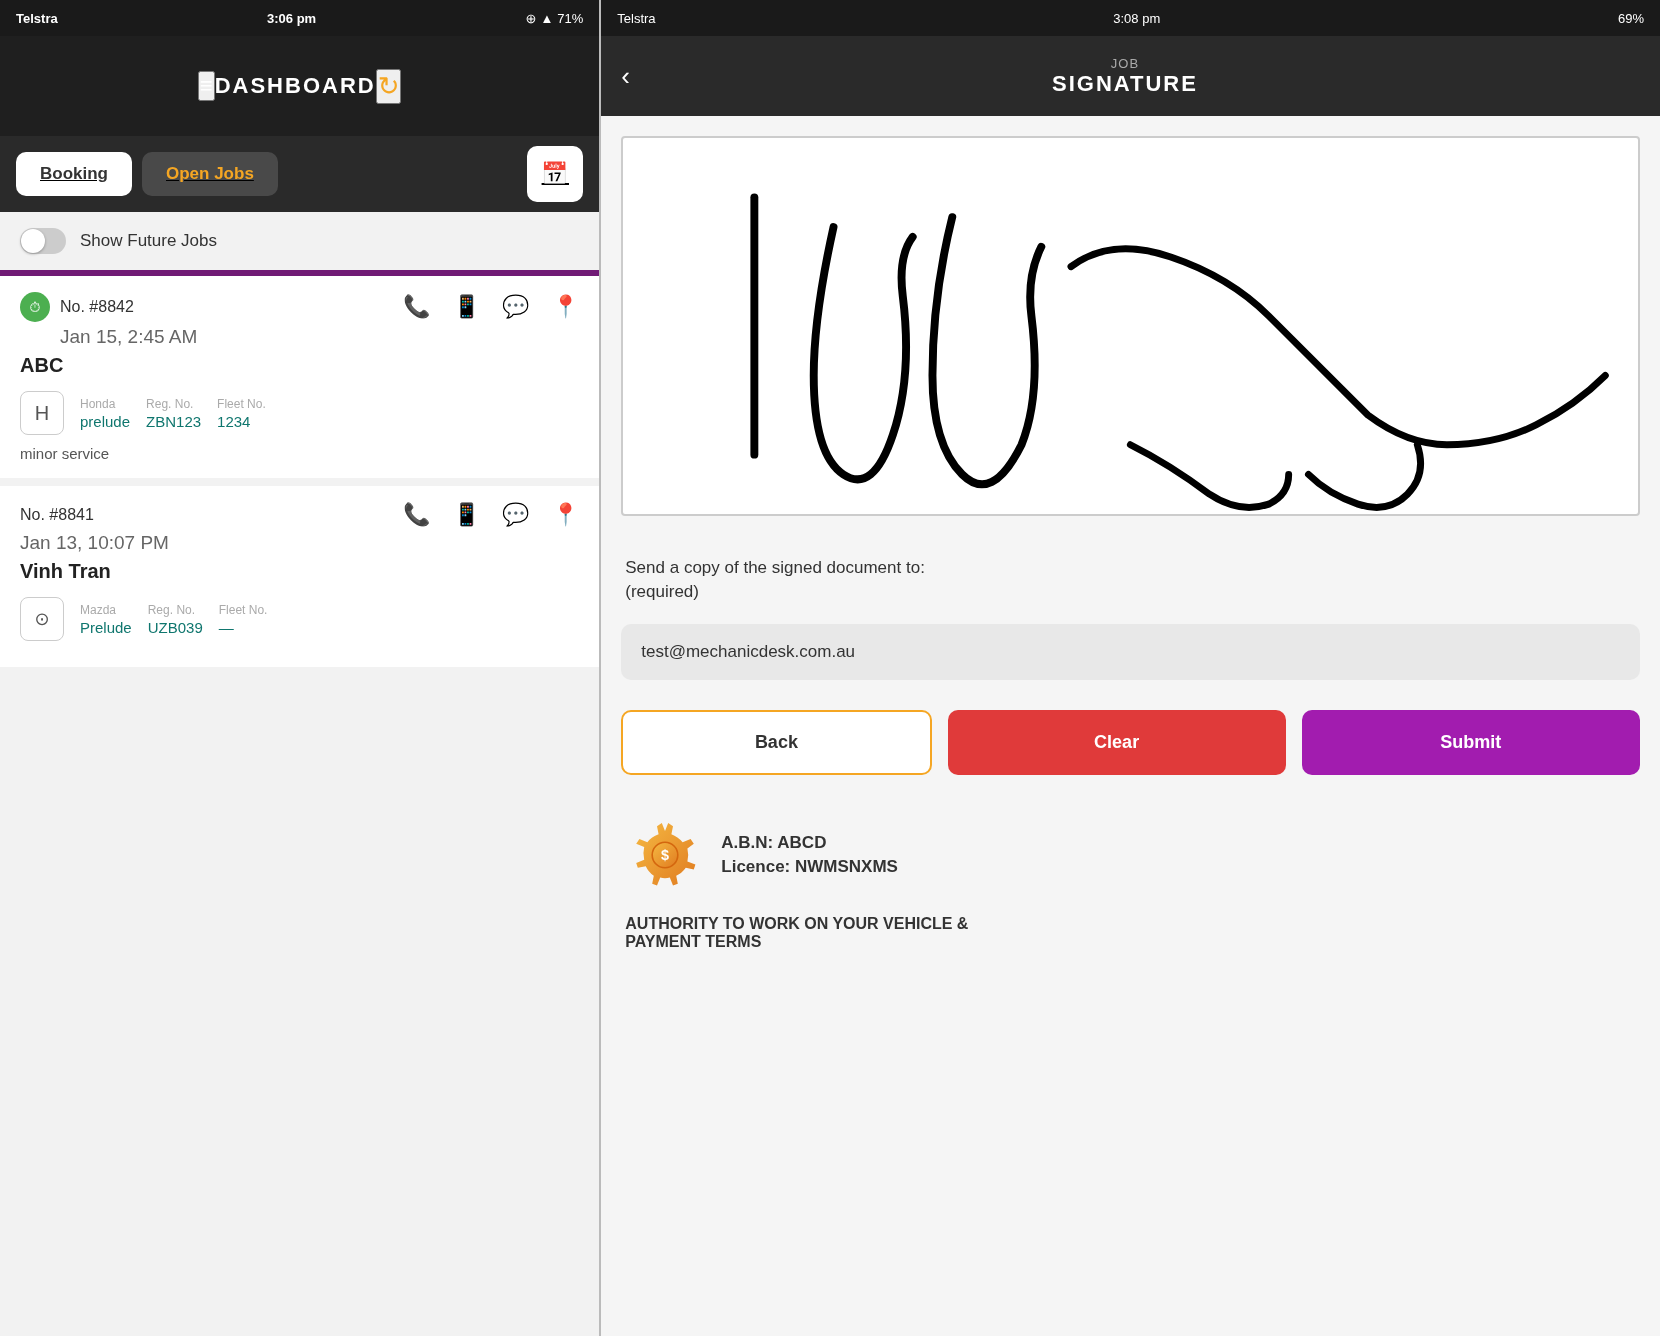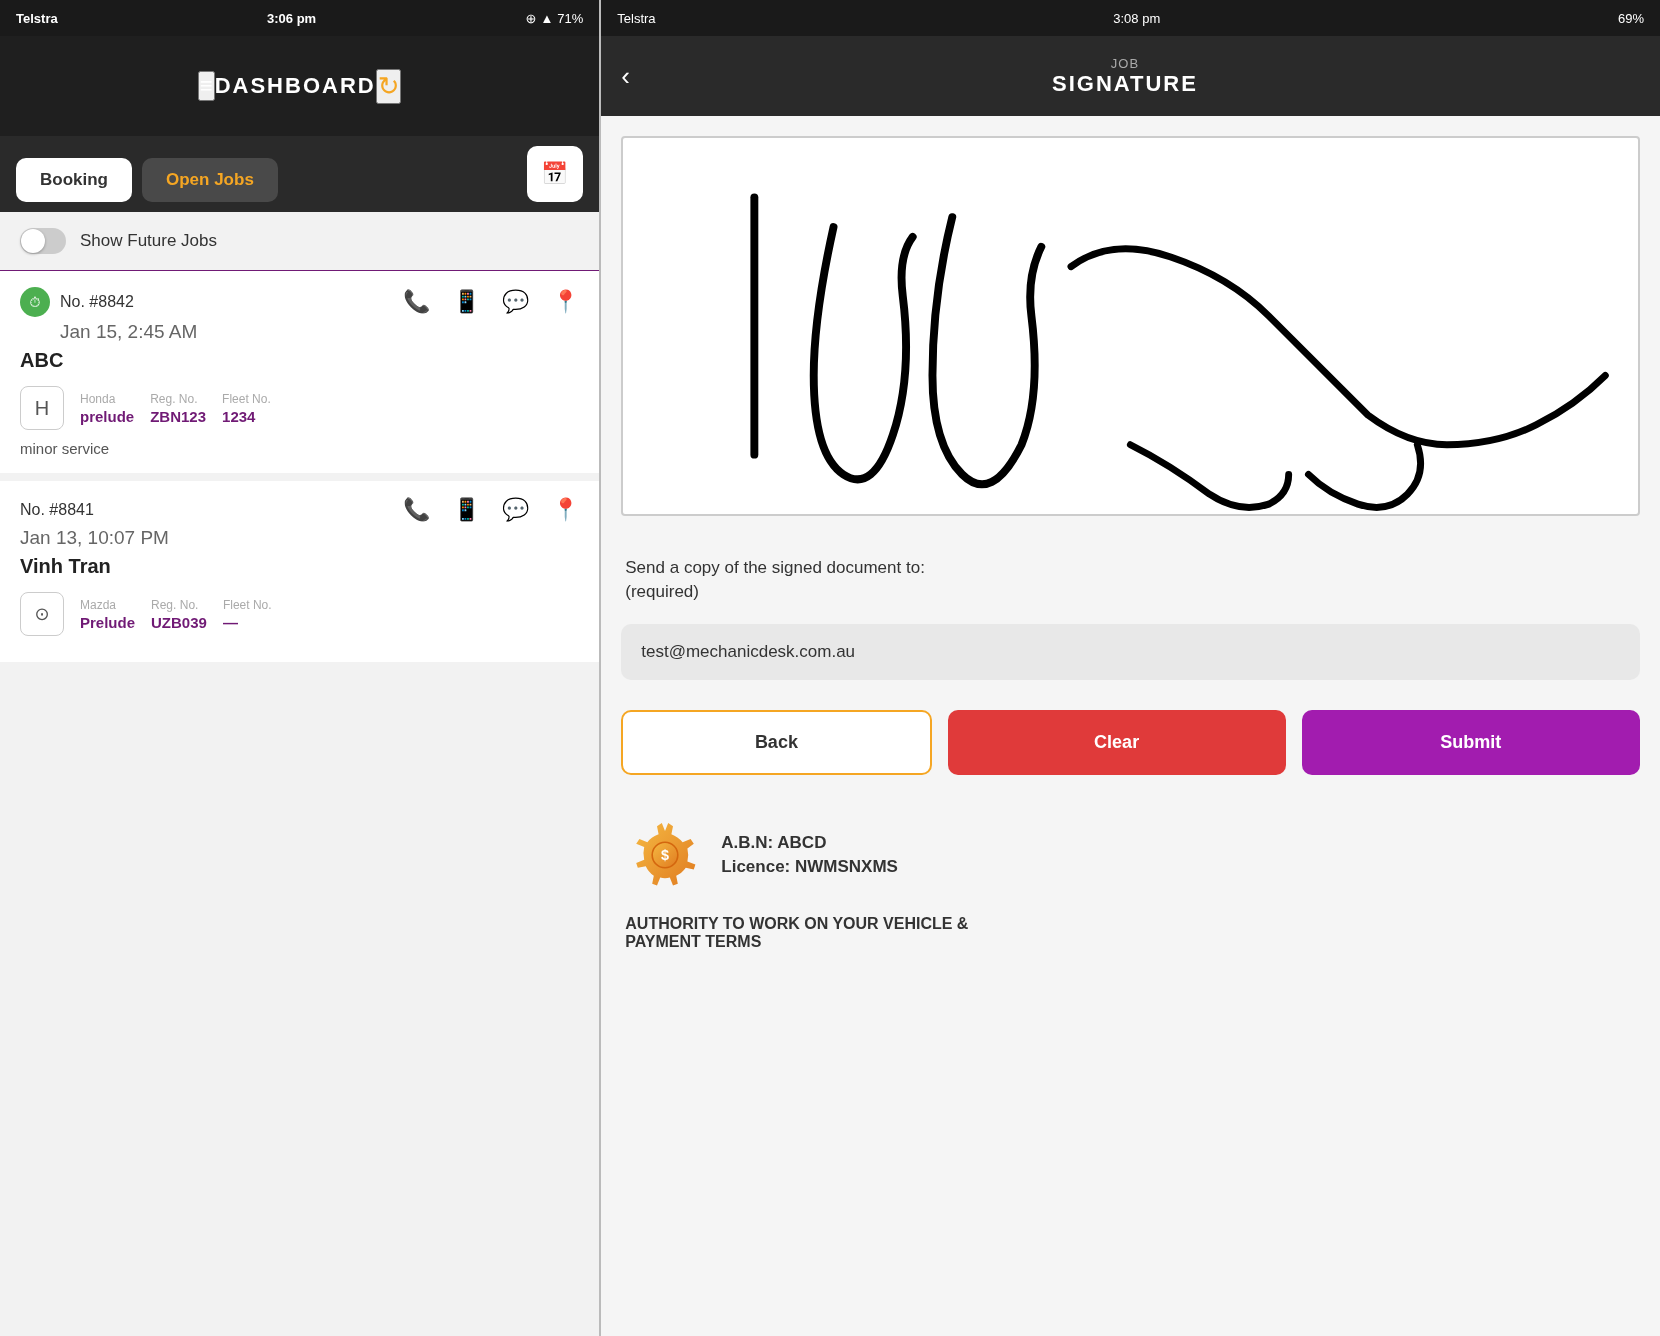"Booking" .tab-row { align-items: flex-end -> center; text-decoration: none -> underline }
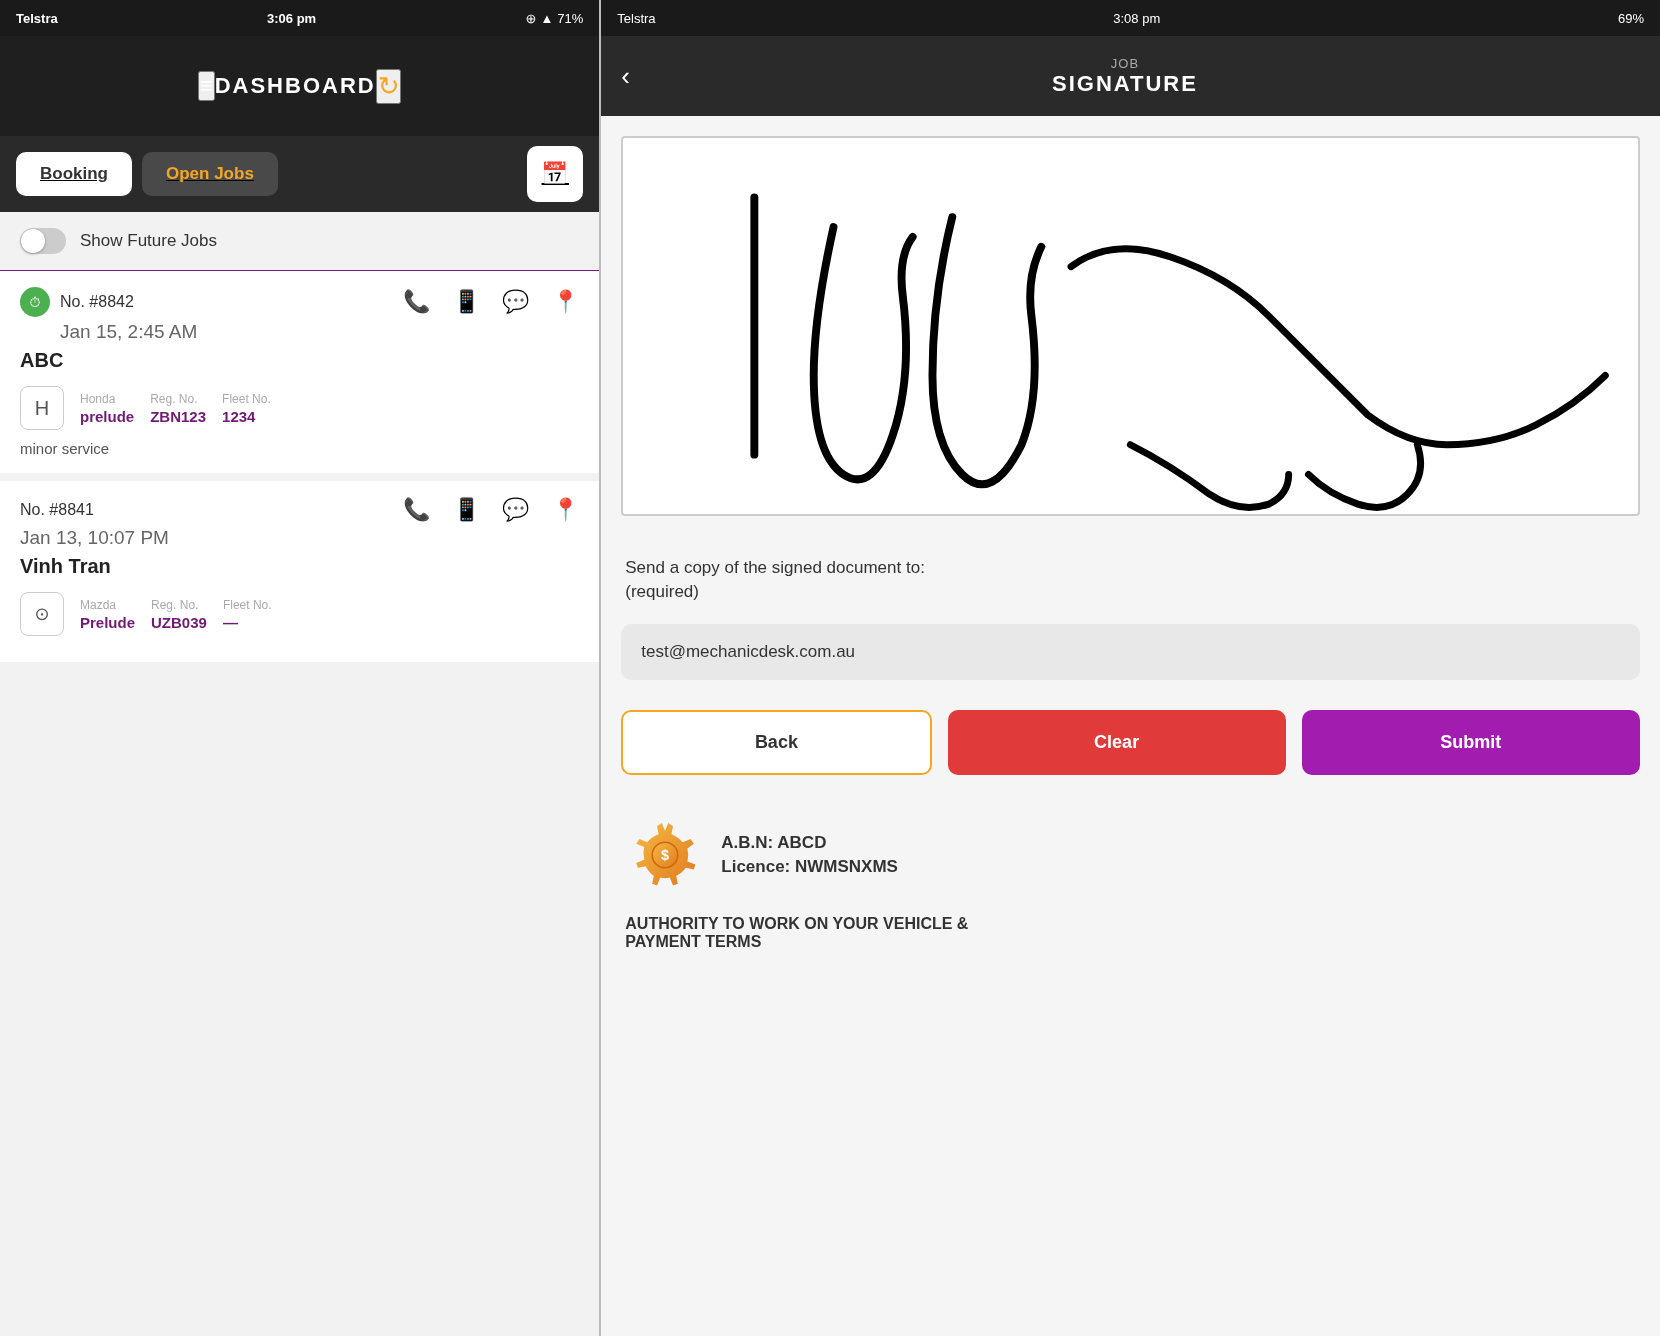"Show Future Jobs" .toggle-row { border-bottom: 1px solid #701a75 -> 6px solid #701a75 }
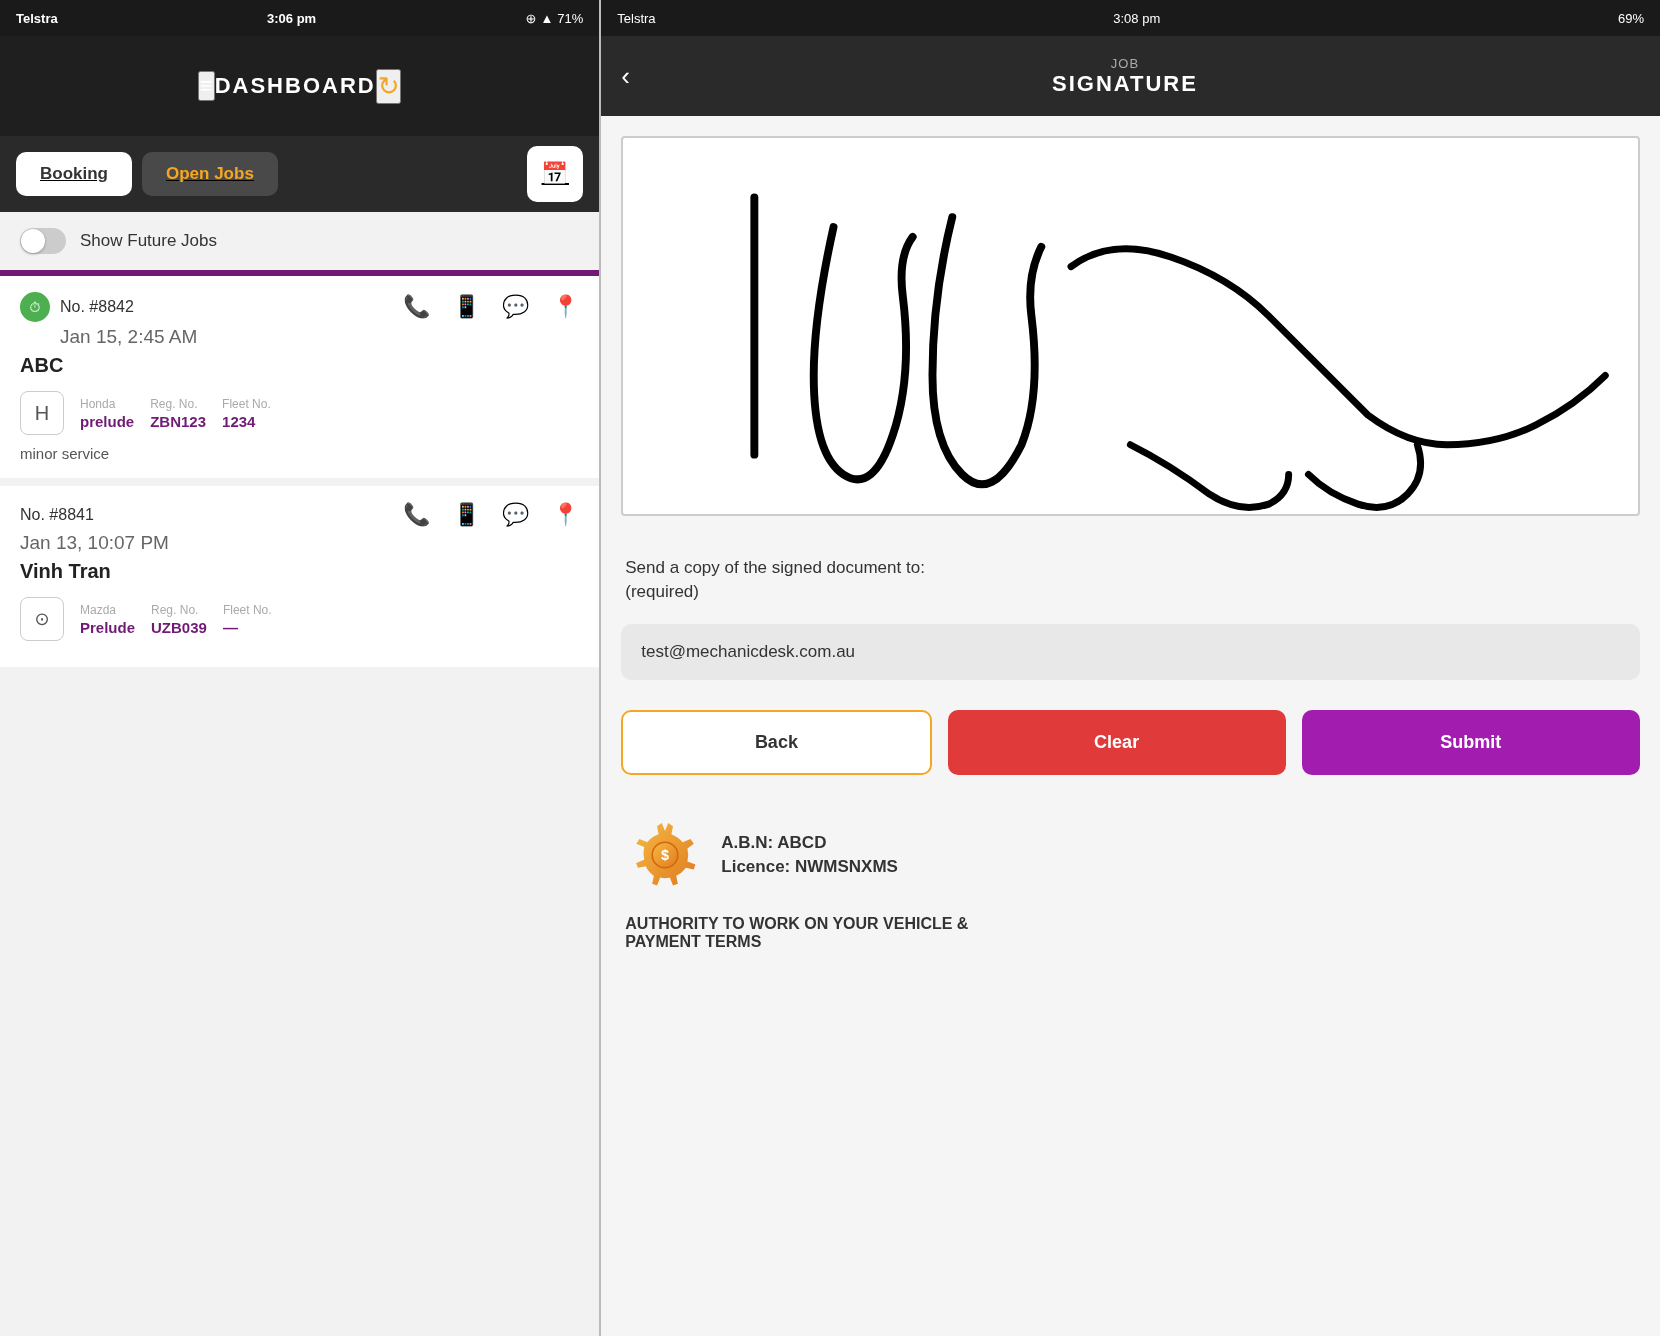"prelude" .vehicle-detail-value { color: #701a75 -> #0f766e; font-weight: 700 -> 400 }
